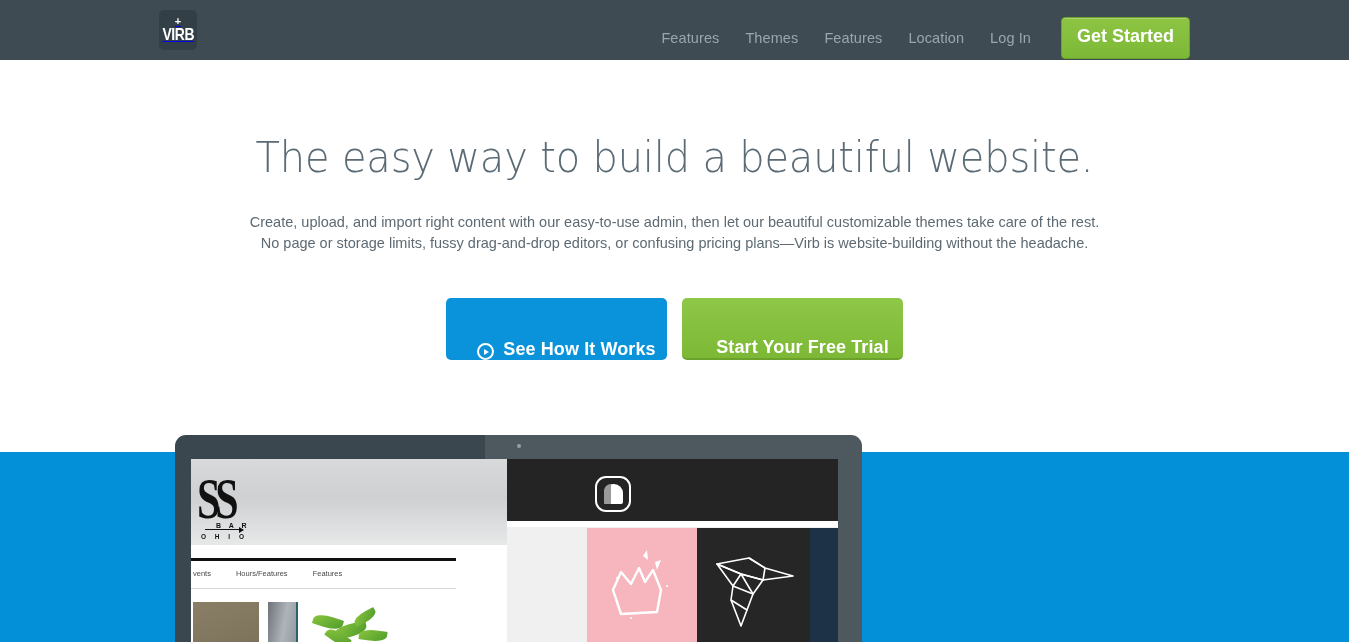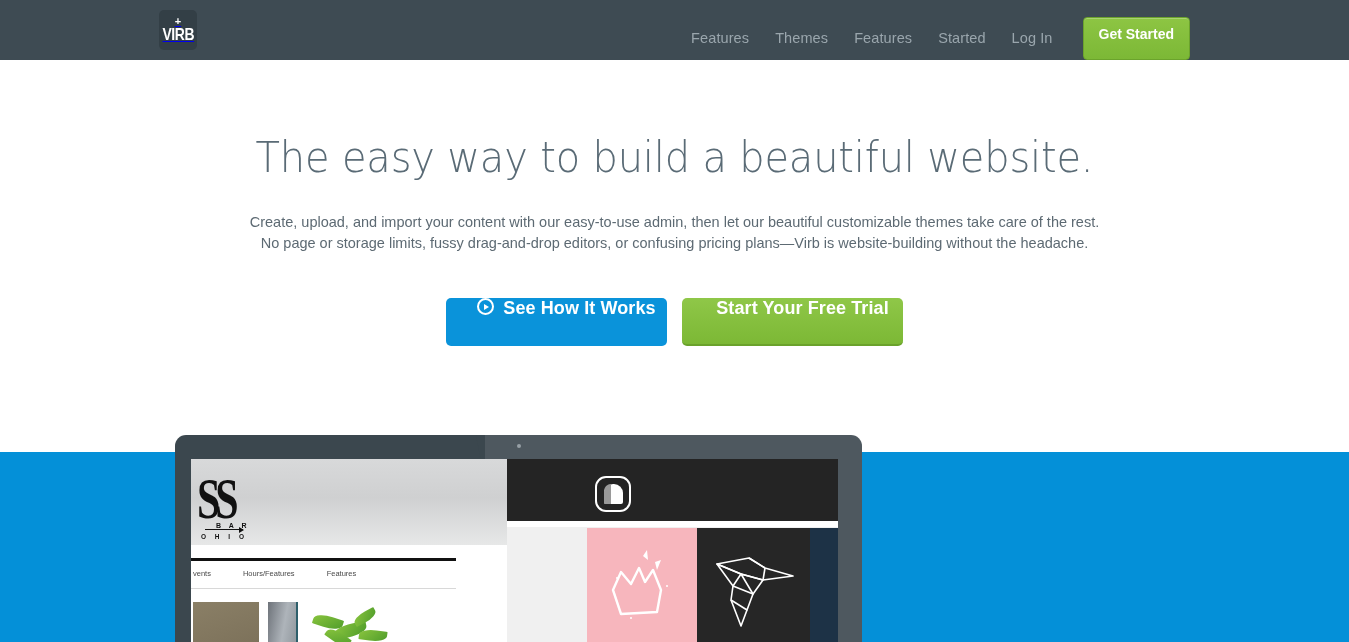"Started" a.nav-link { text: Started -> Location }
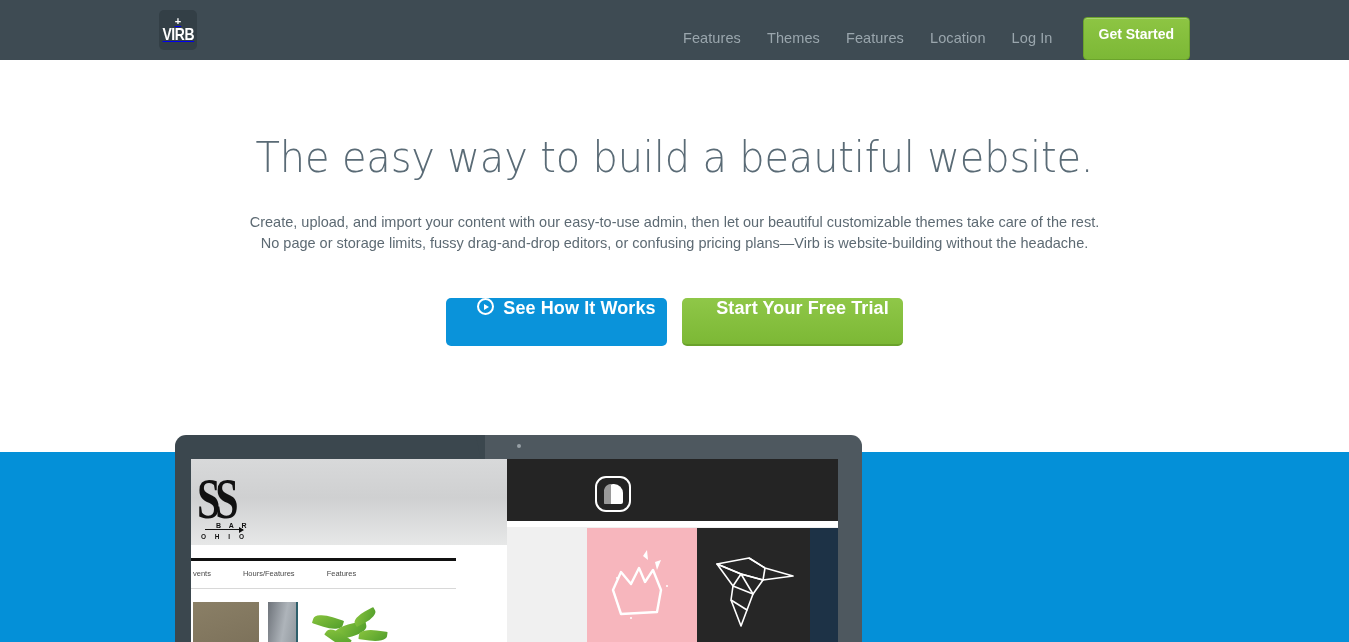"Get Started" .nav-cta { font-size: 14px -> 18px; padding: 8px 15px 17px 15px -> 8px 15px 11px 15px }
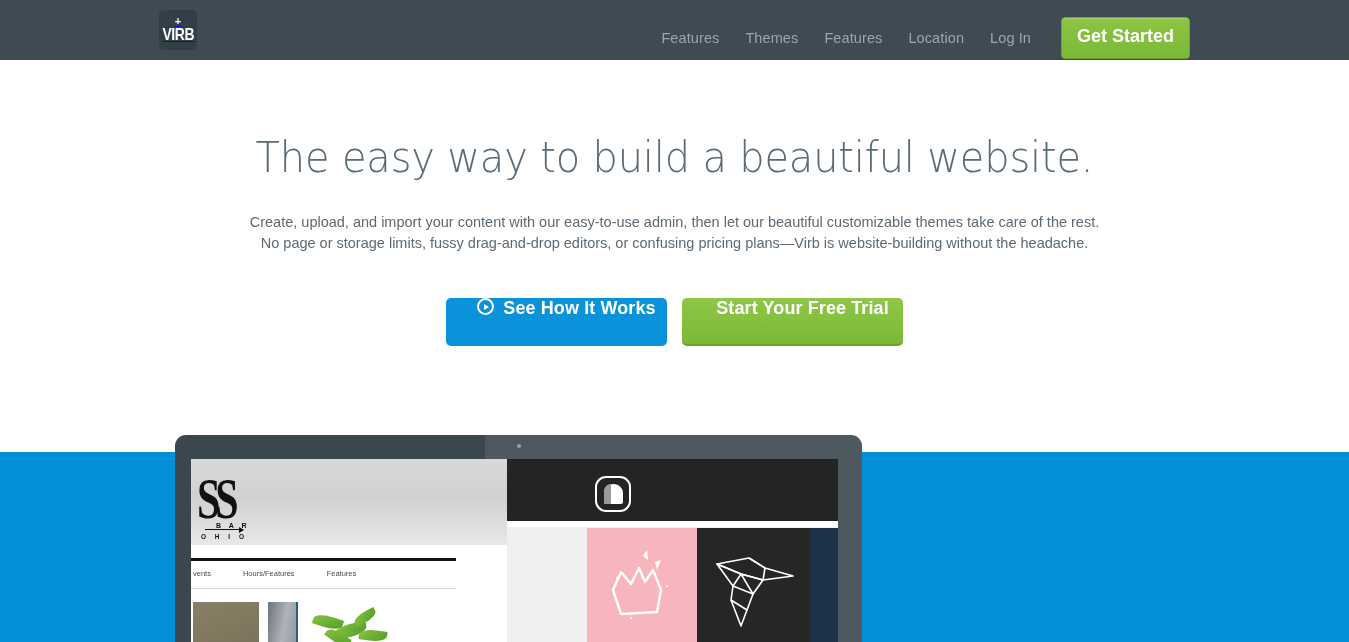"Create, upload, and import your" span.line { text: your -> right }
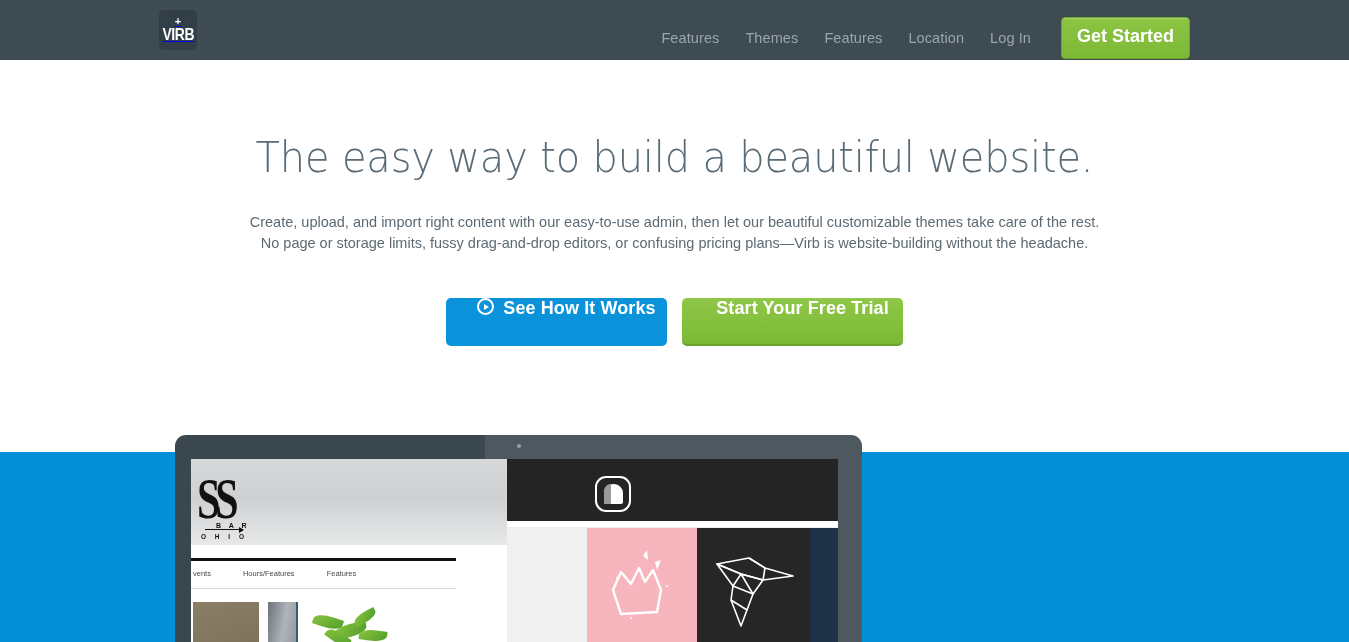"See How It Works" .btn { align-items: flex-start -> flex-end; height: 48px -> 62px }
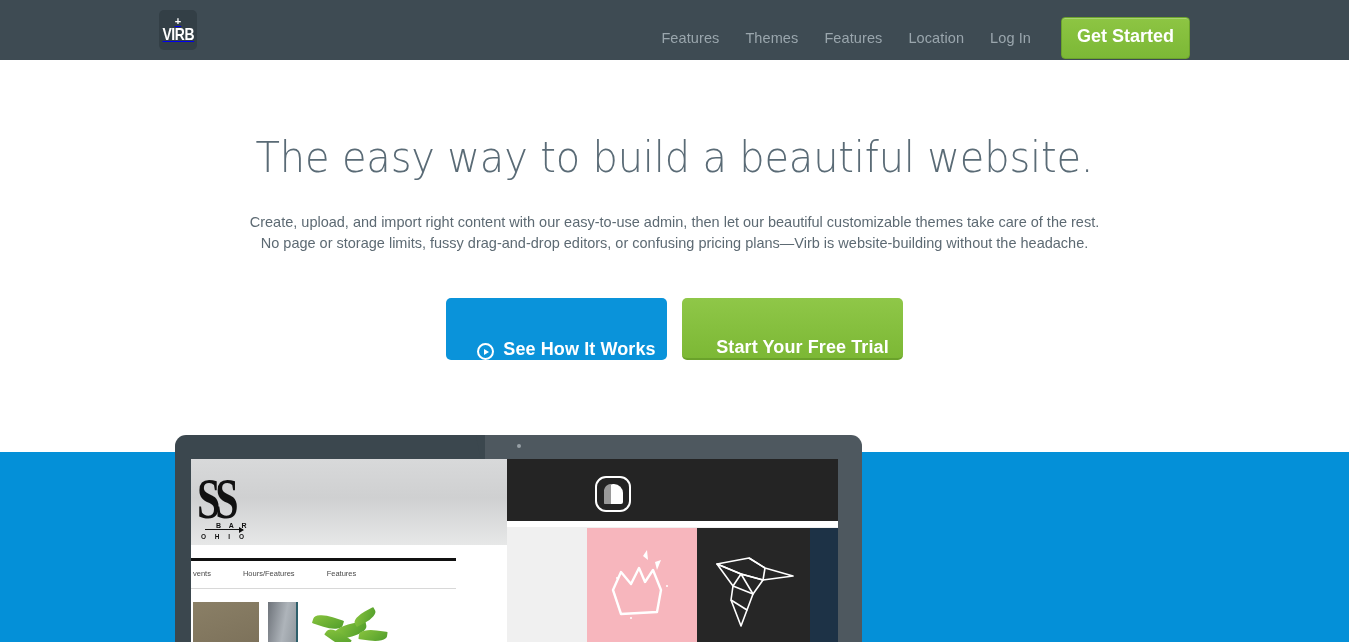"vents" .sl-nav { gap: 32px -> 25px }
